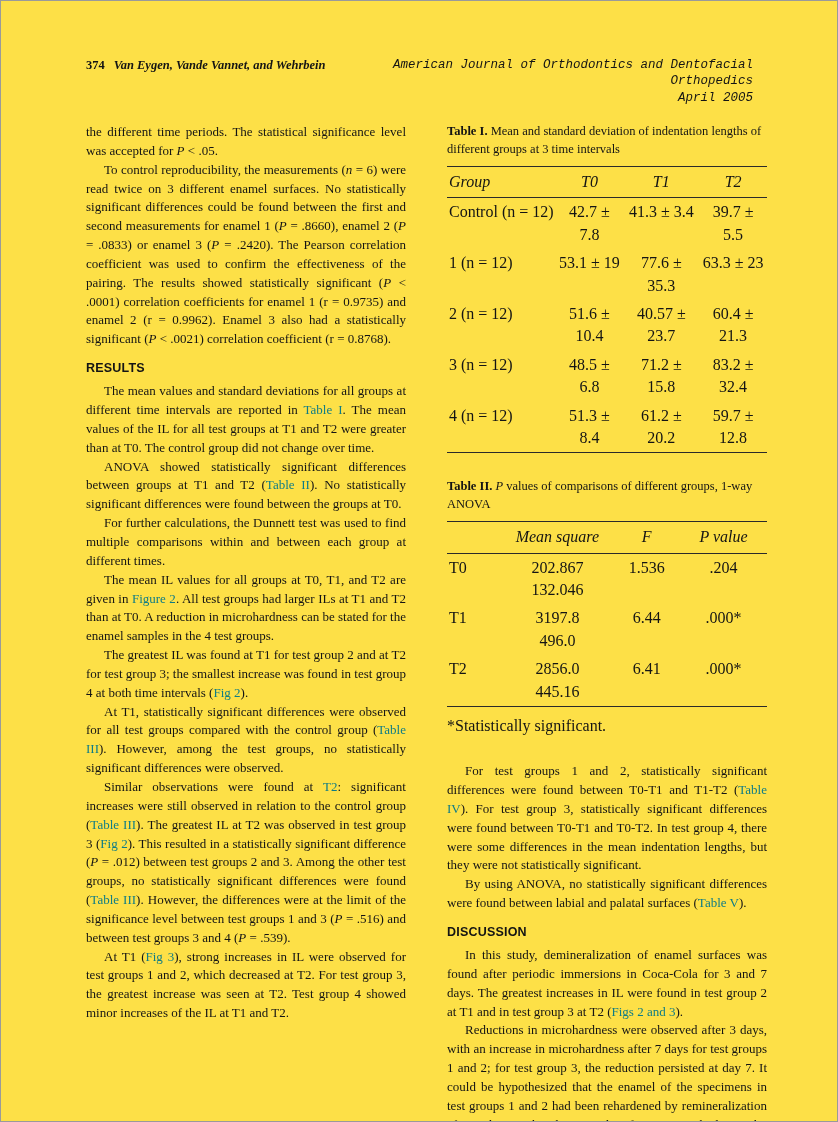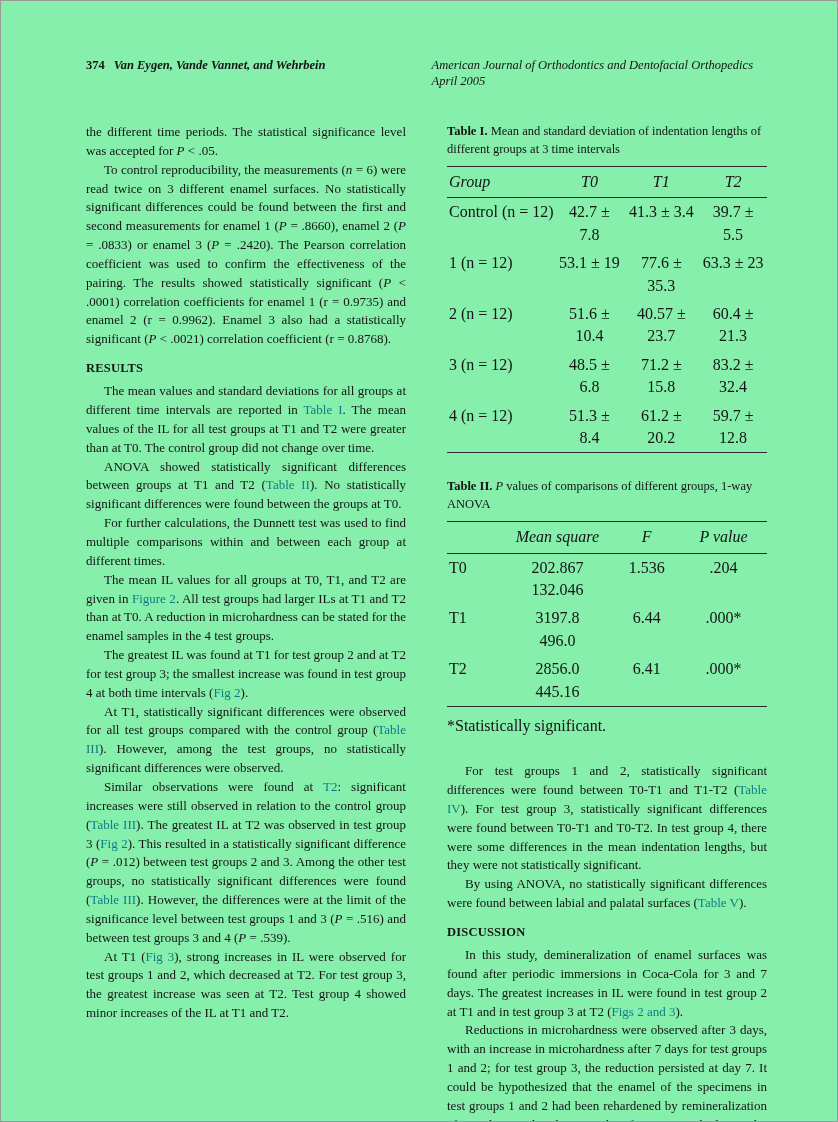"374" .page { background: #86efac -> #fde047 }
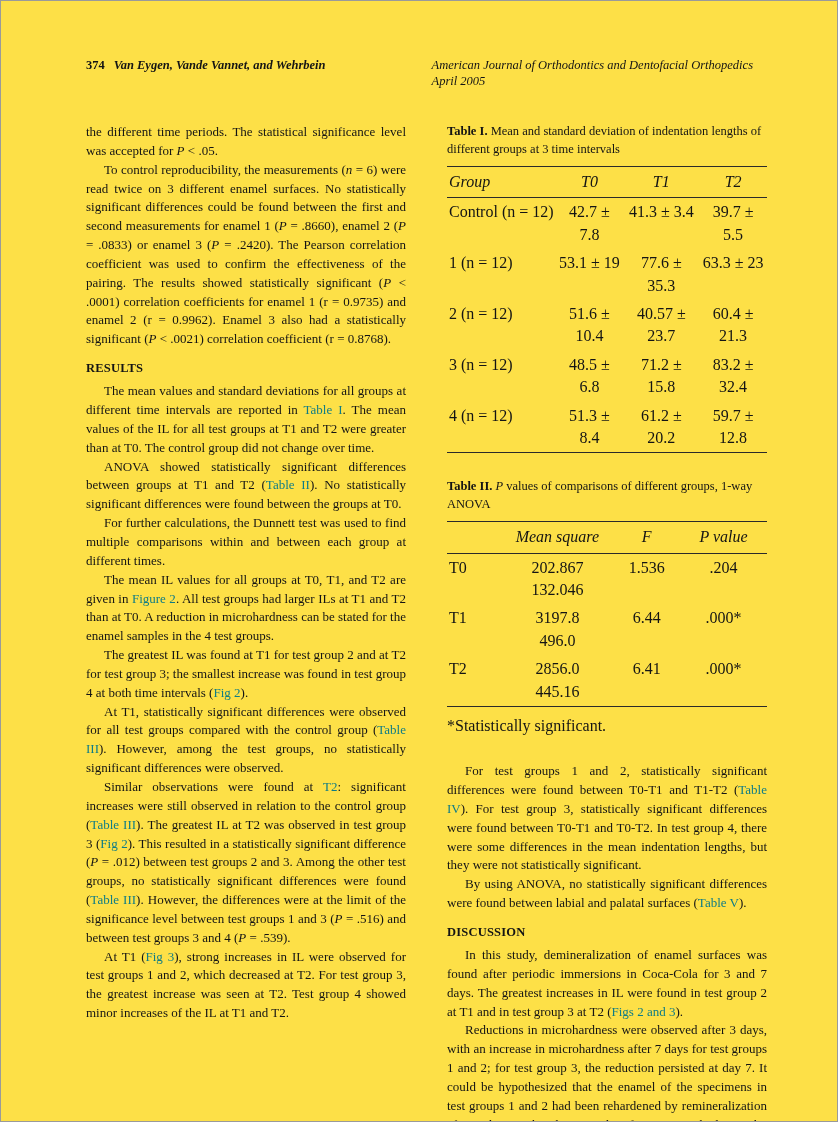"American Journal of Orthodontics and" .rh-right { font-family: none -> Liberation Mono, monospace; text-align: left -> right }
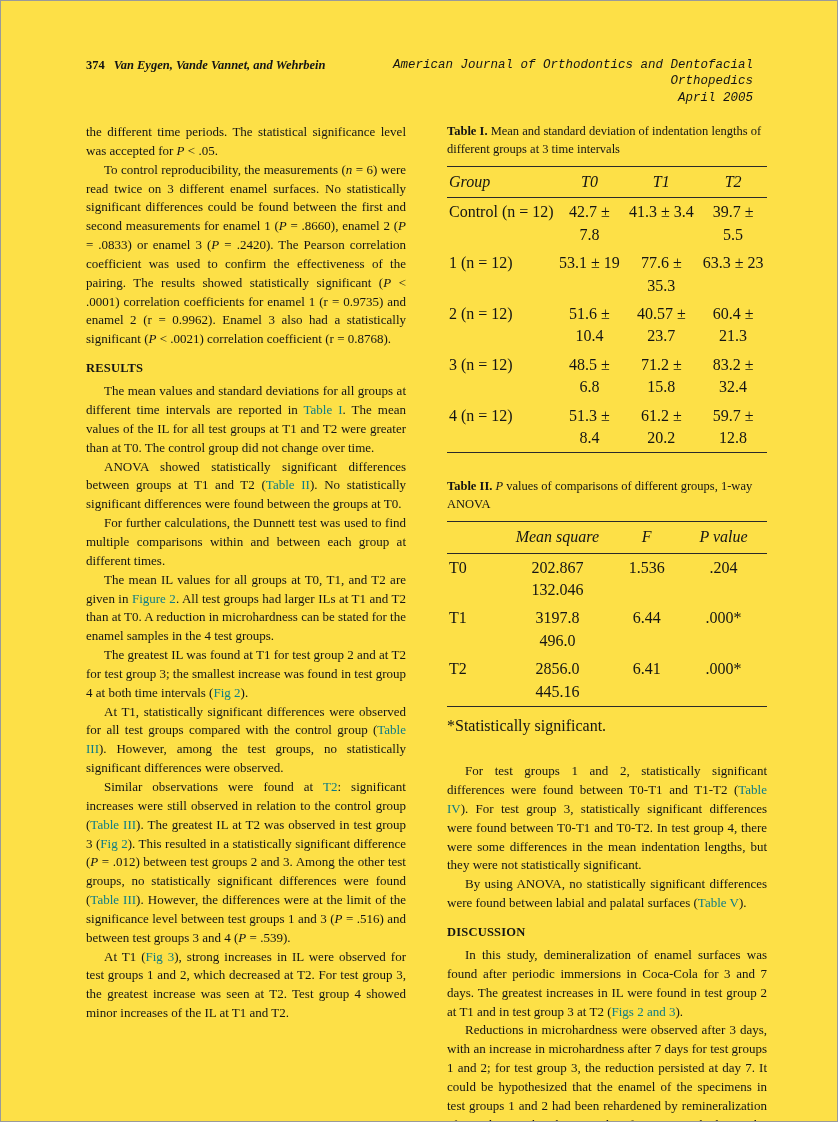"RESULTS" .col h2 { font-family: Liberation Serif, serif -> Liberation Sans, sans-serif }
